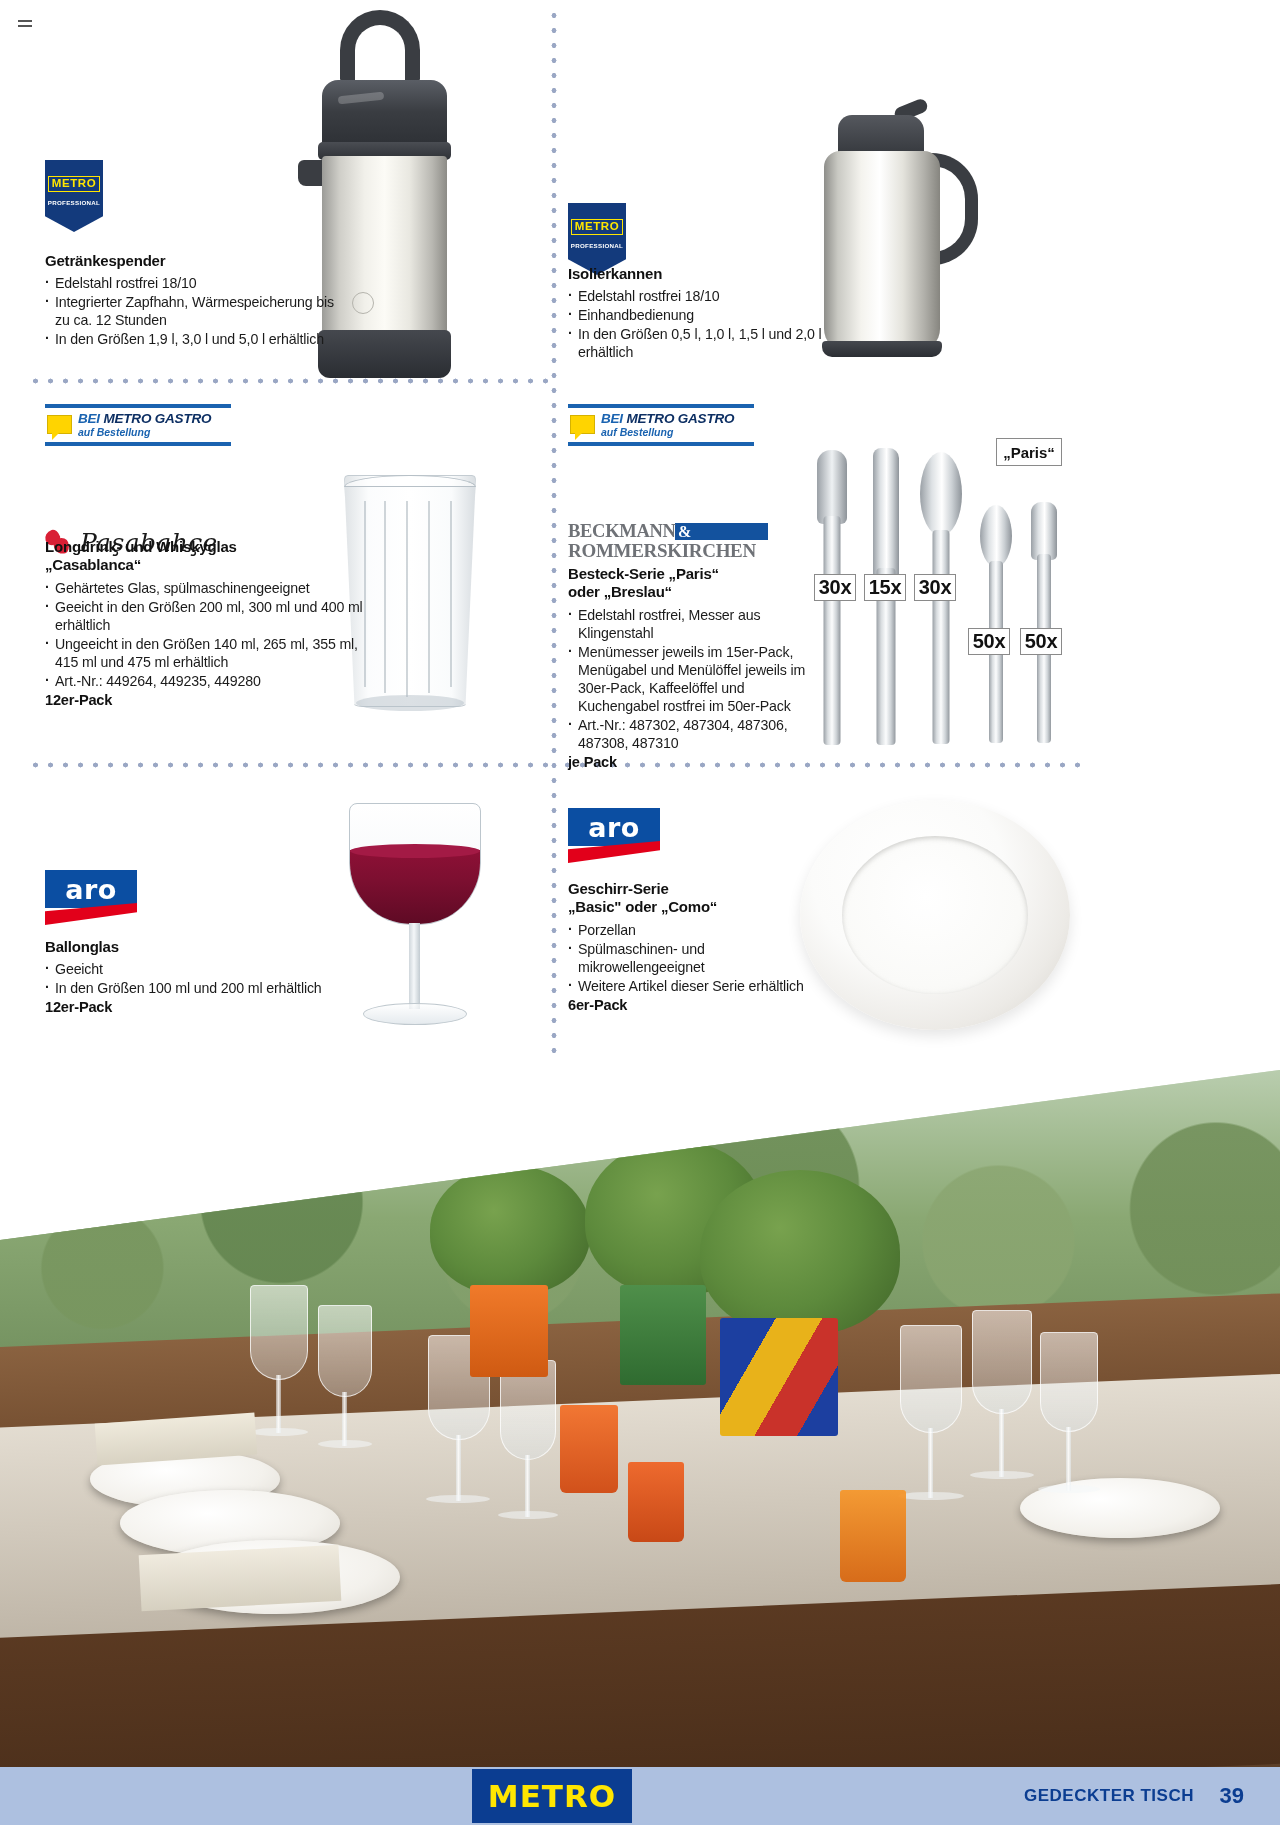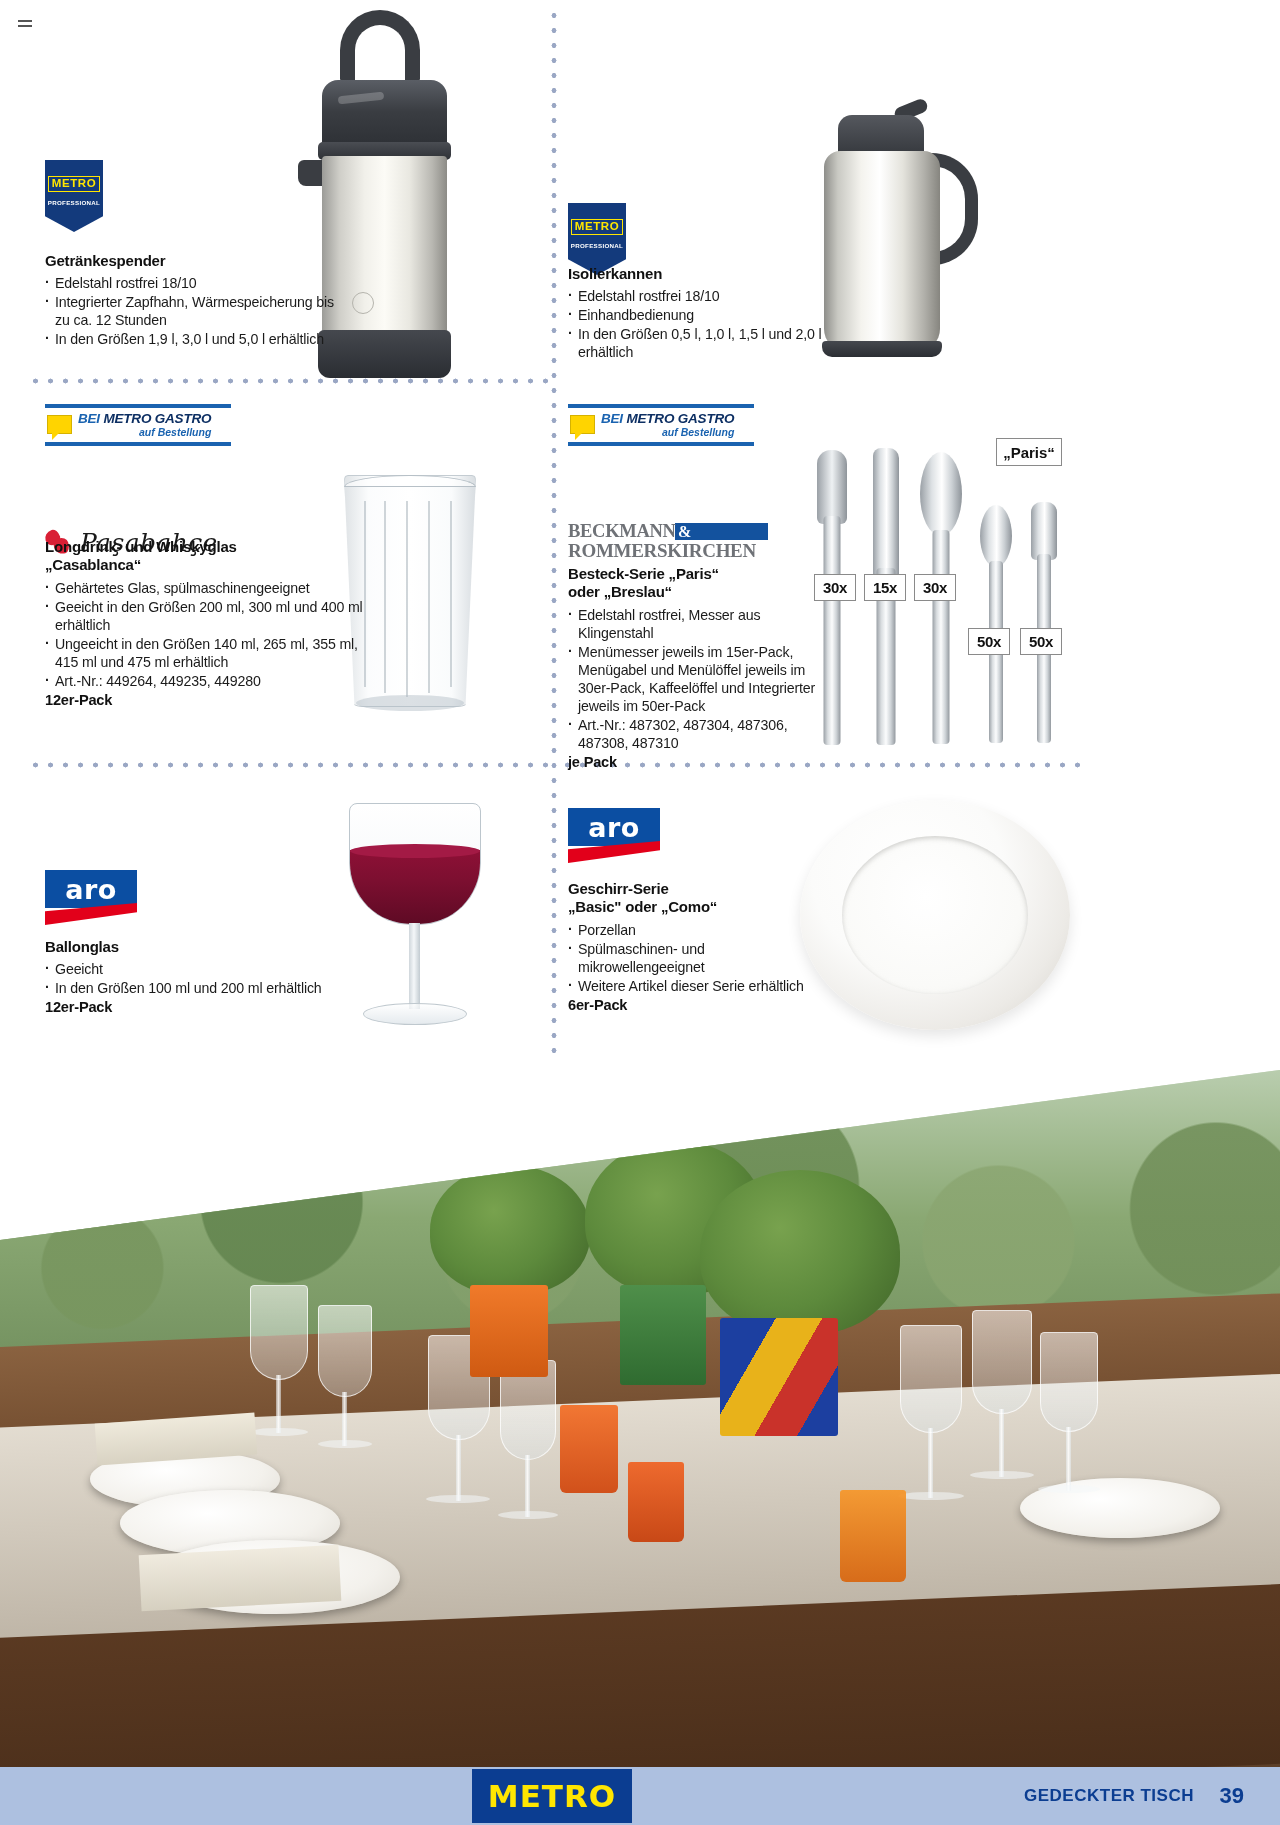"BEI METRO GASTRO" .gastro { text-align: right -> none }
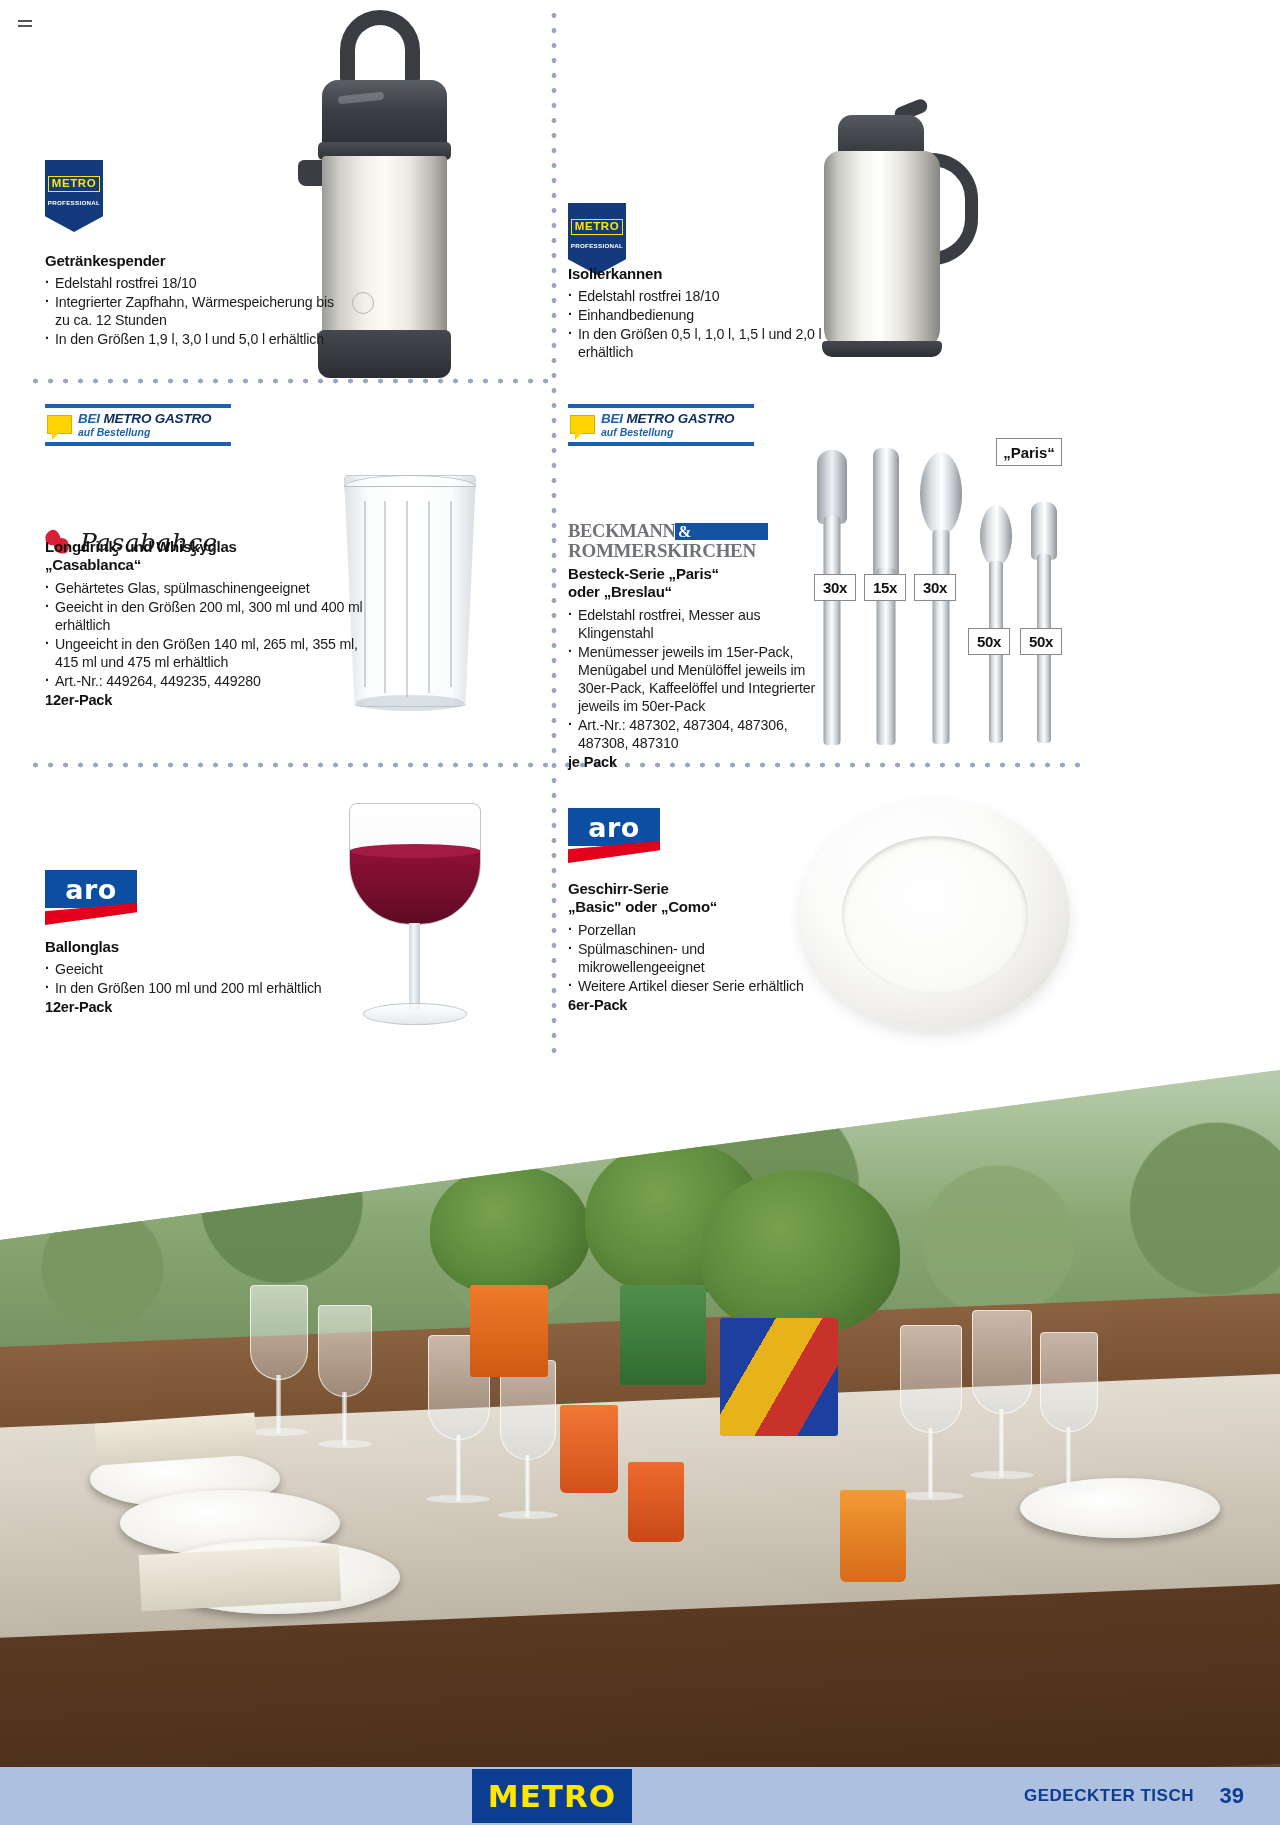"30x" .qty { font-size: 15px -> 20px }
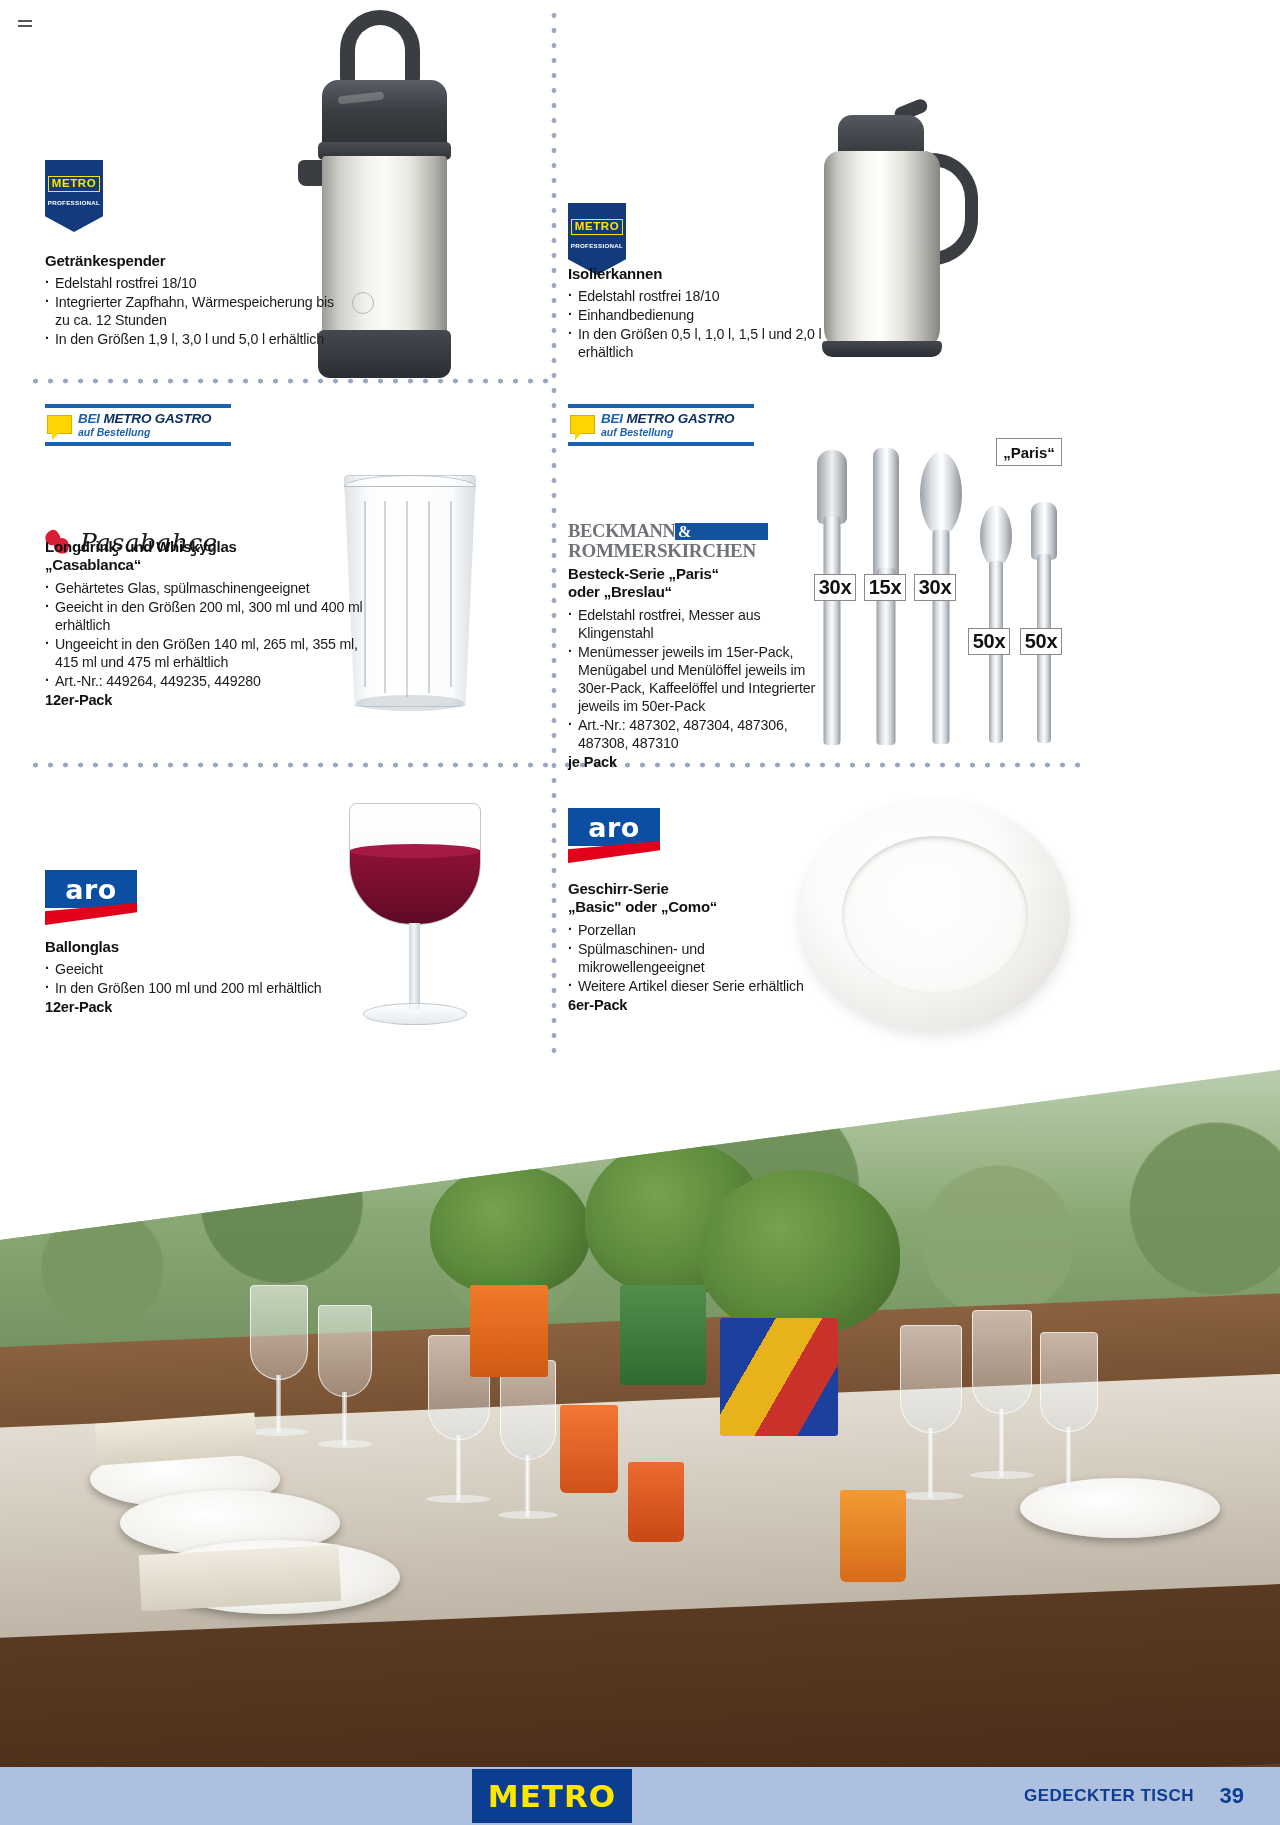"Menümesser jeweils im 15er-Pack," li { text: Integrierter jeweils -> Kuchengabel rostfrei }
